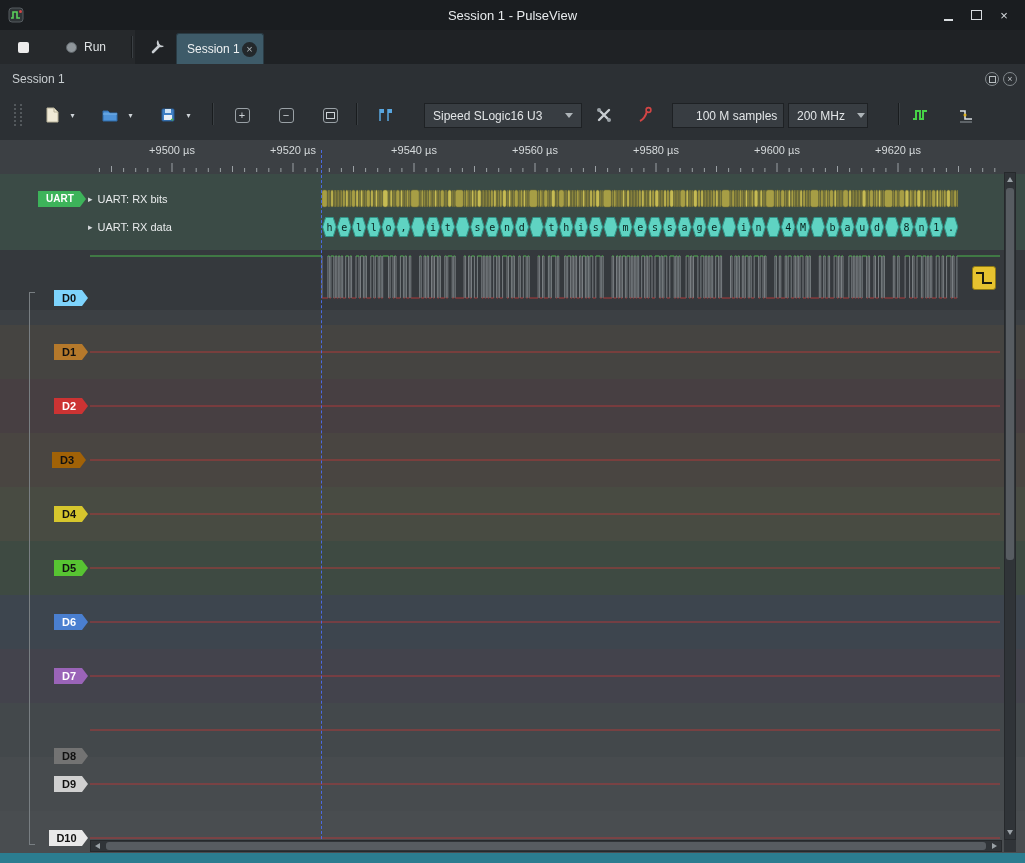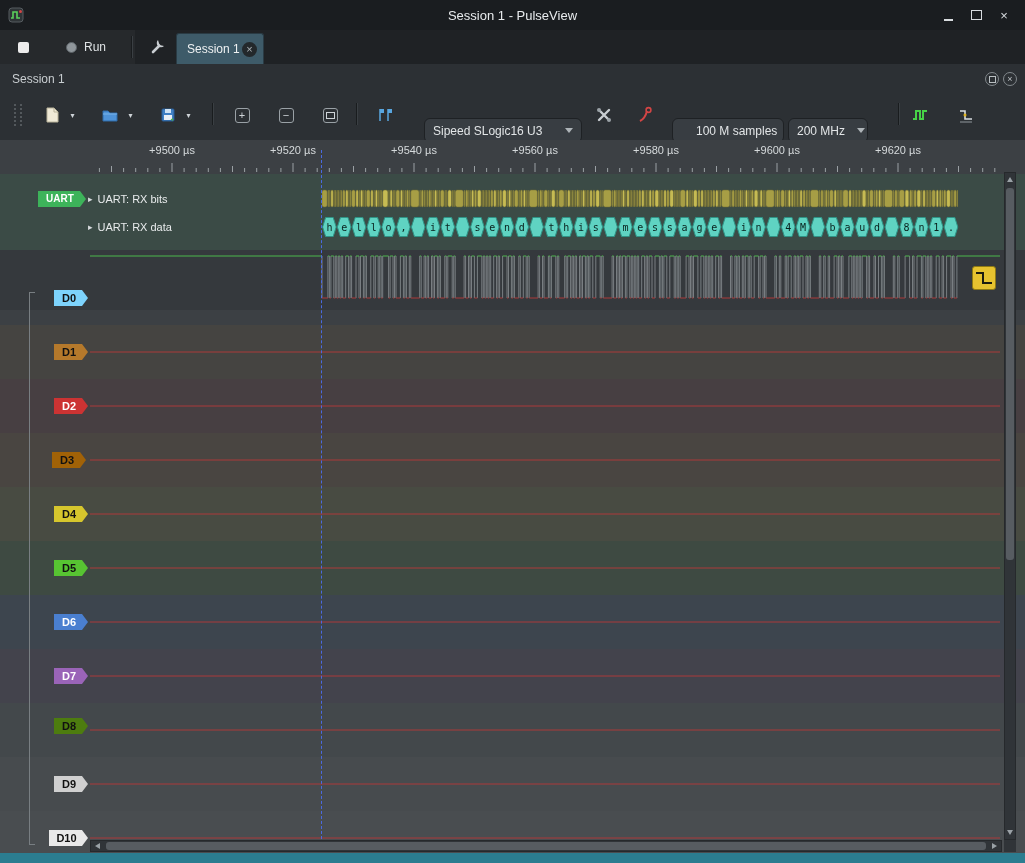"Sipeed SLogic16 U3" .combo { border-radius: 6px -> 0; top: 23px -> 8px }
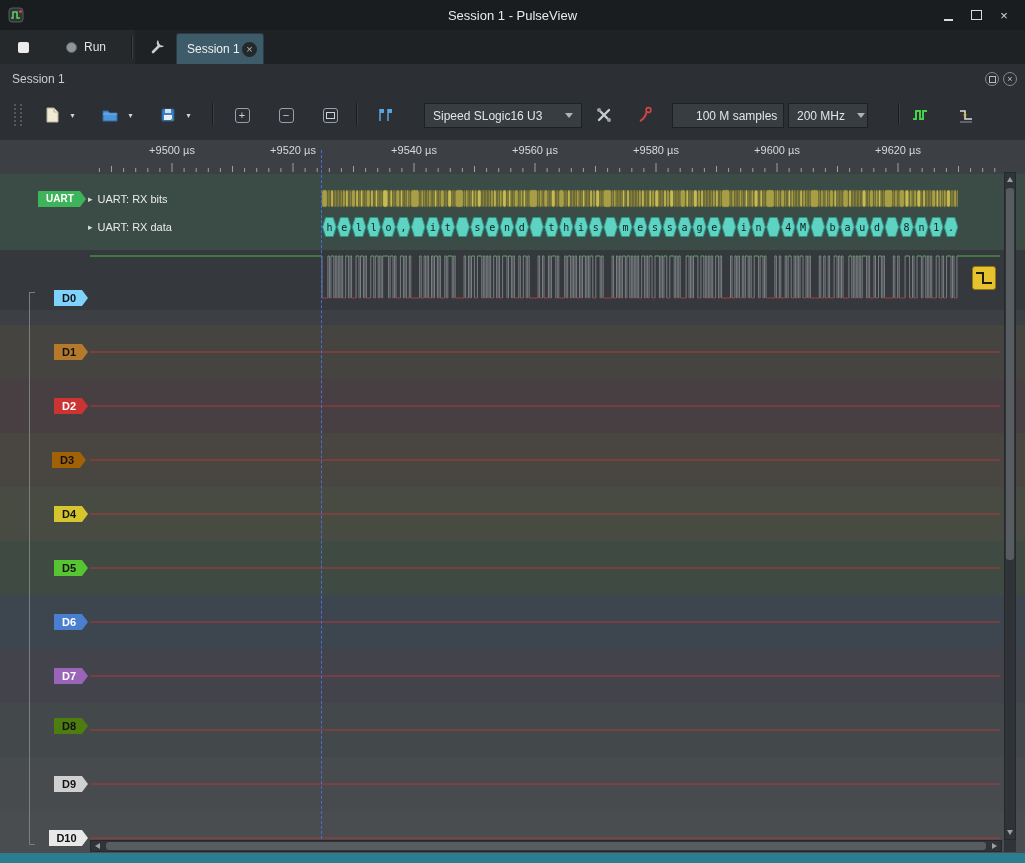"D8" div.chtag { background: #4d7c0f -> #737373; top: 578px -> 608px }
